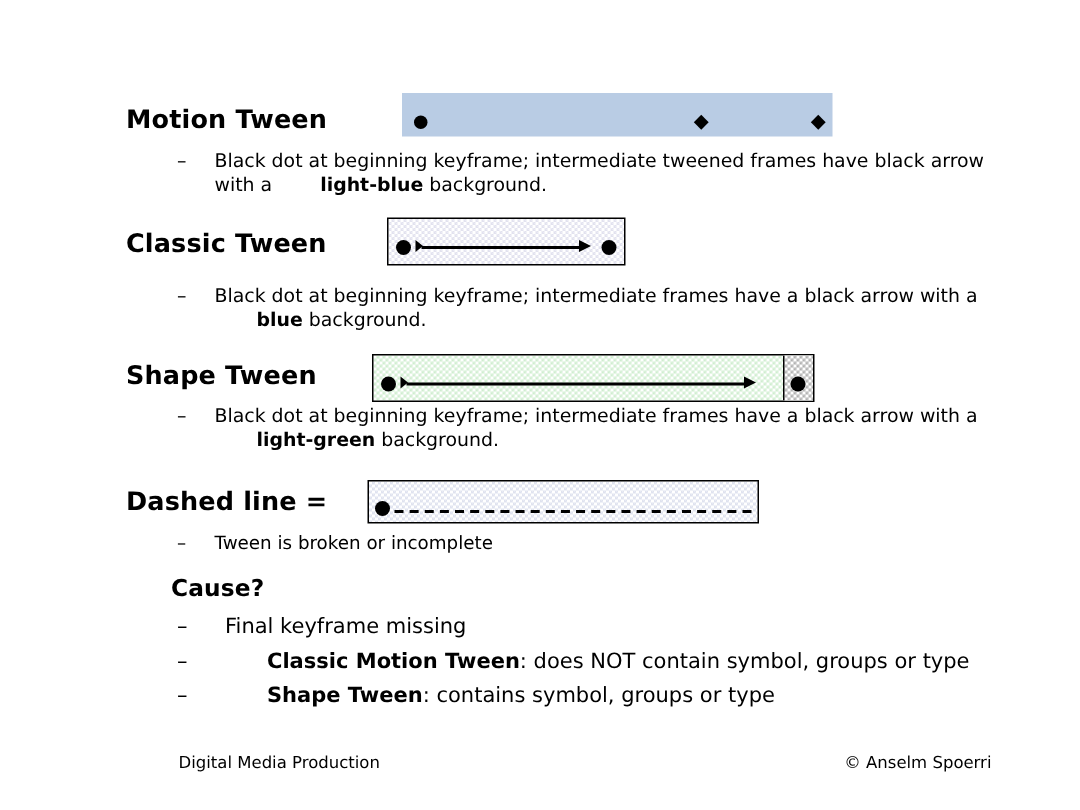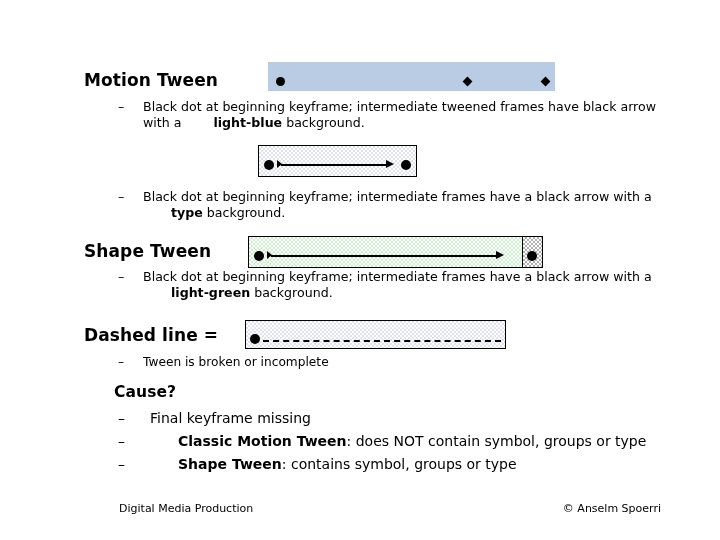"Classic Tween" div.heading { html: none -> <div>Classic Tween</div> }
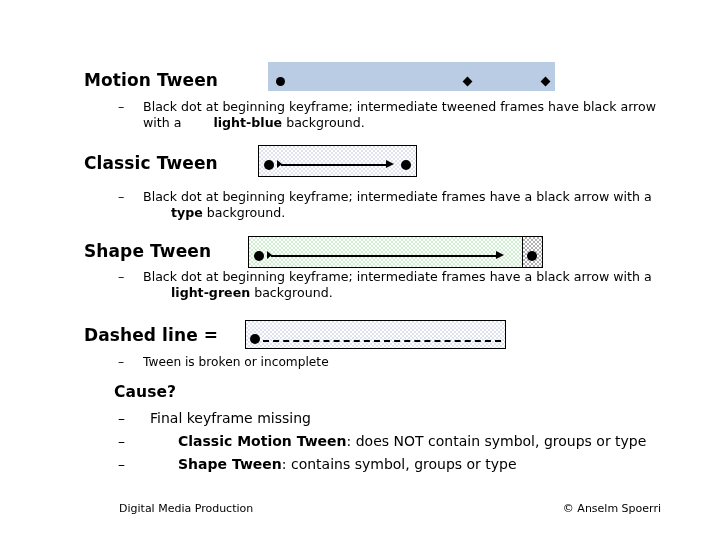"type" b { text: type -> blue }
